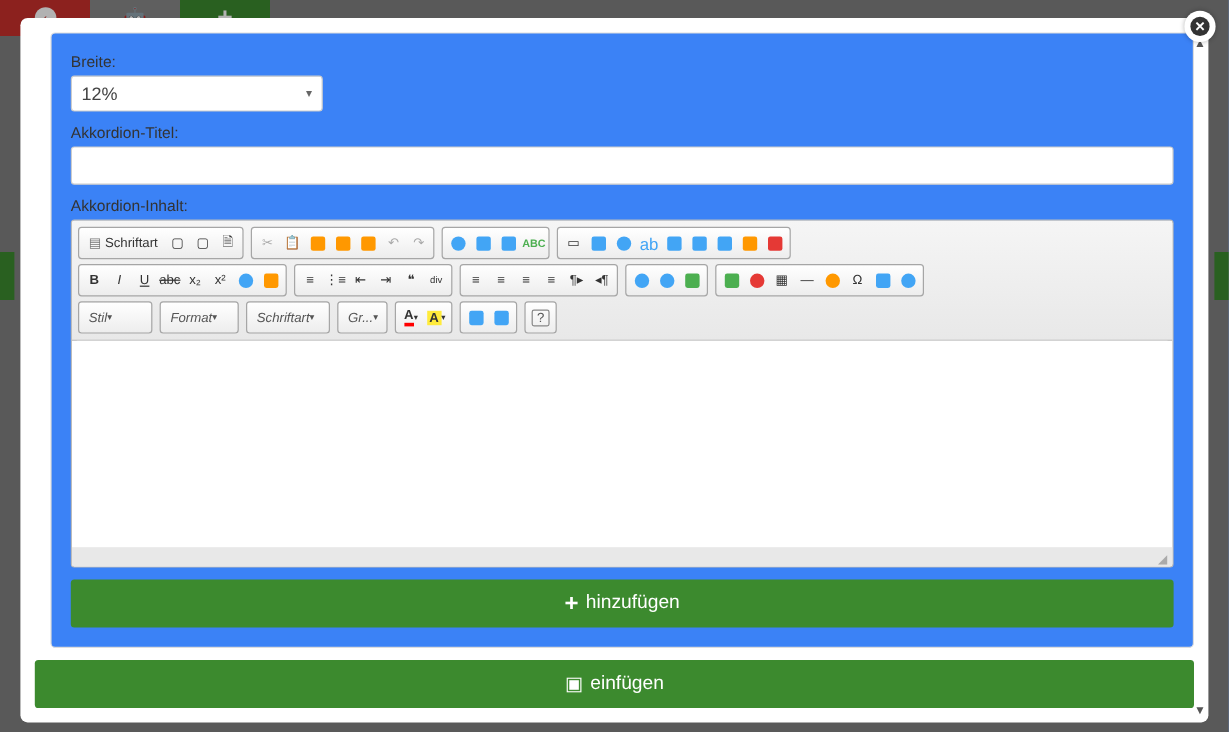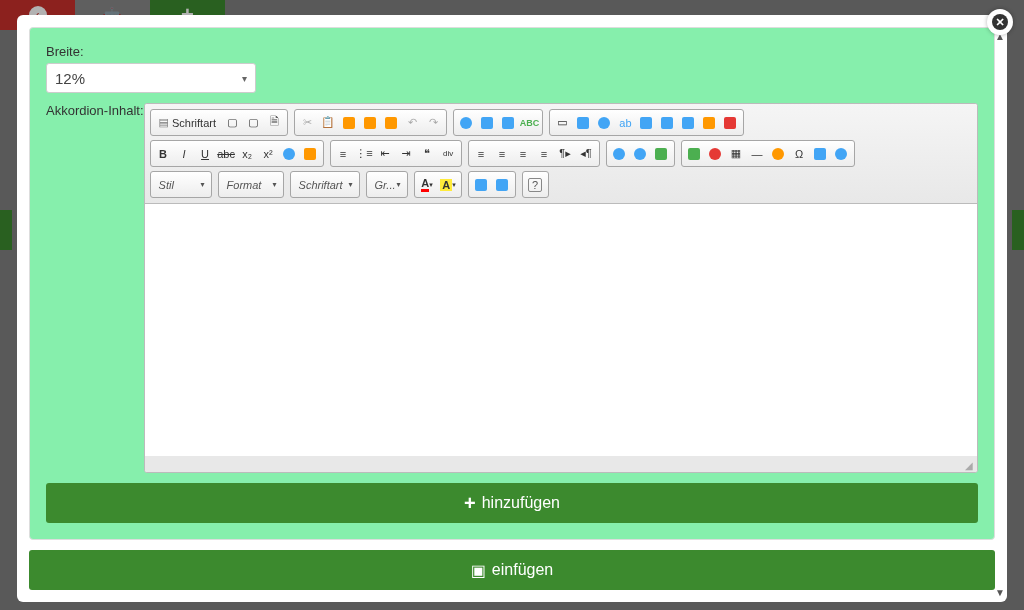"Breite:" .panel { background: #86efac -> #3b82f6; margin-left: none -> 13px }
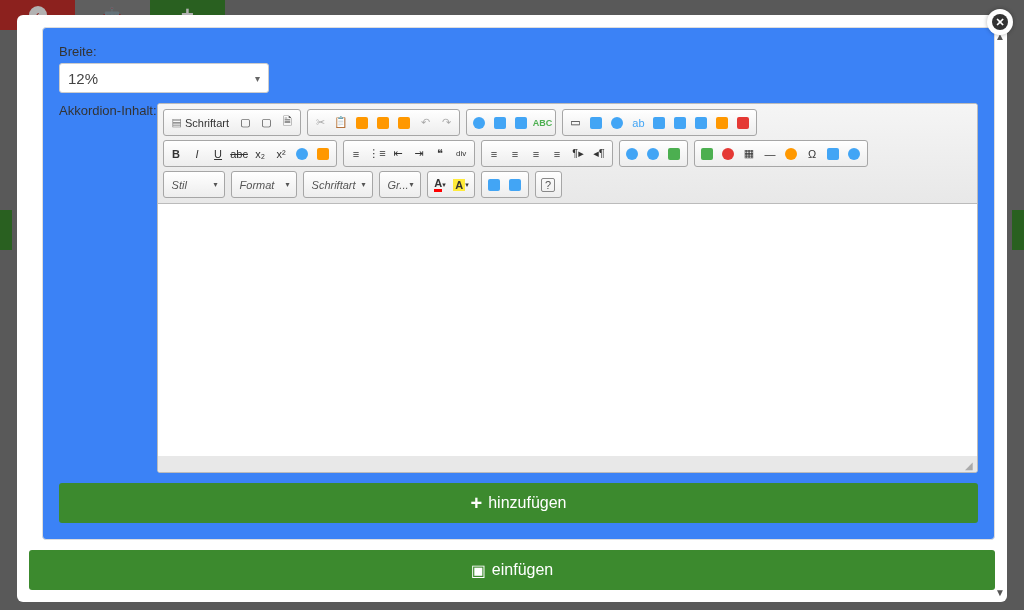"Akkordion-Titel:" div.field { html: none -> <div> <span>Akkordion-Titel:</span> <input> </div> }
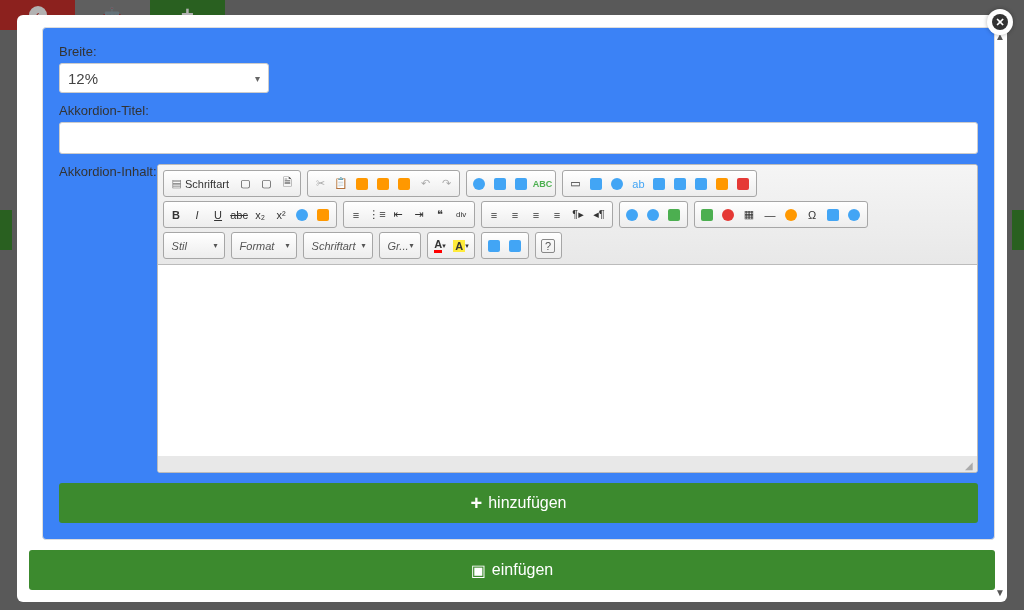"Akkordion-Inhalt:" div.field { flex-direction: row -> column }
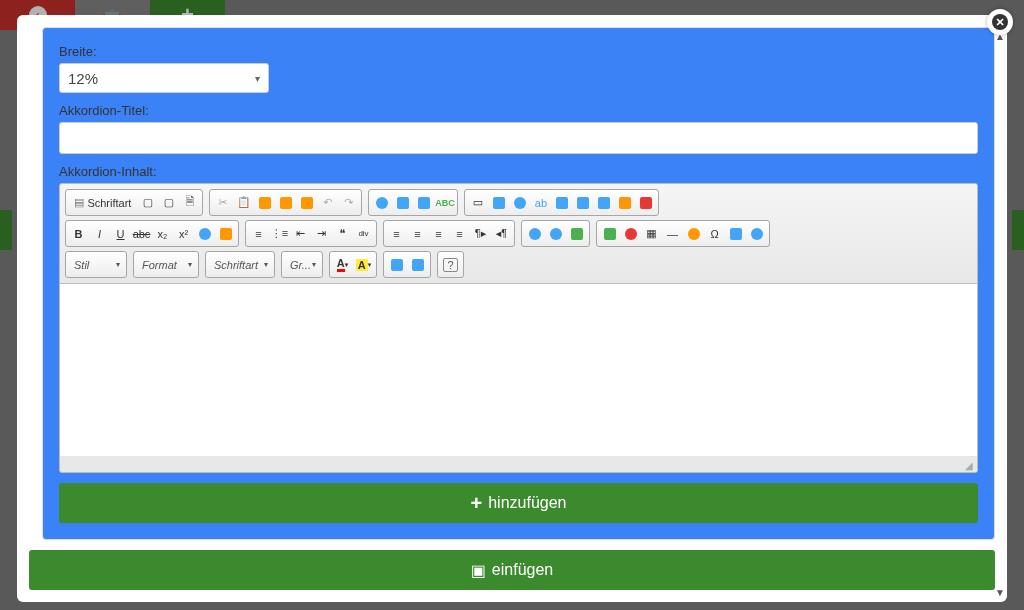"ab" span { font-size: 11px -> 14px }
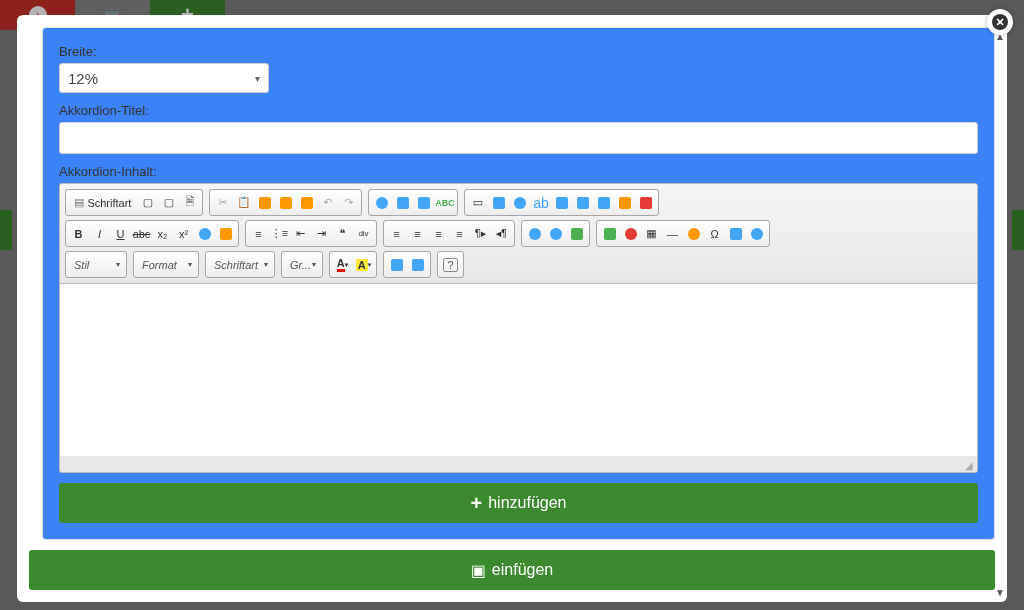"Stil" .combo { justify-content: space-between -> flex-start }
